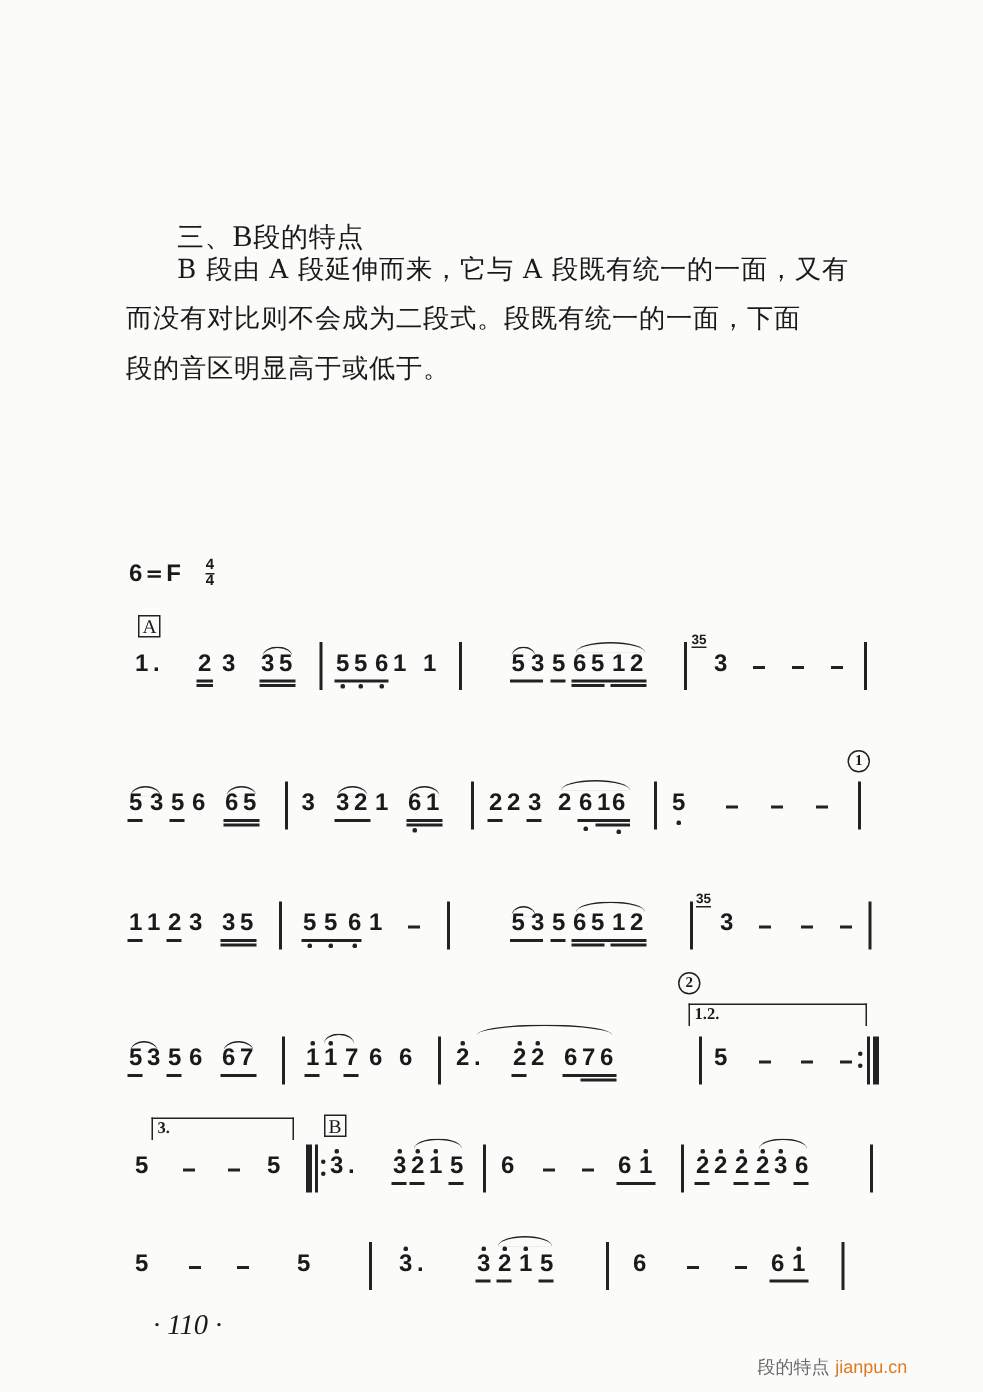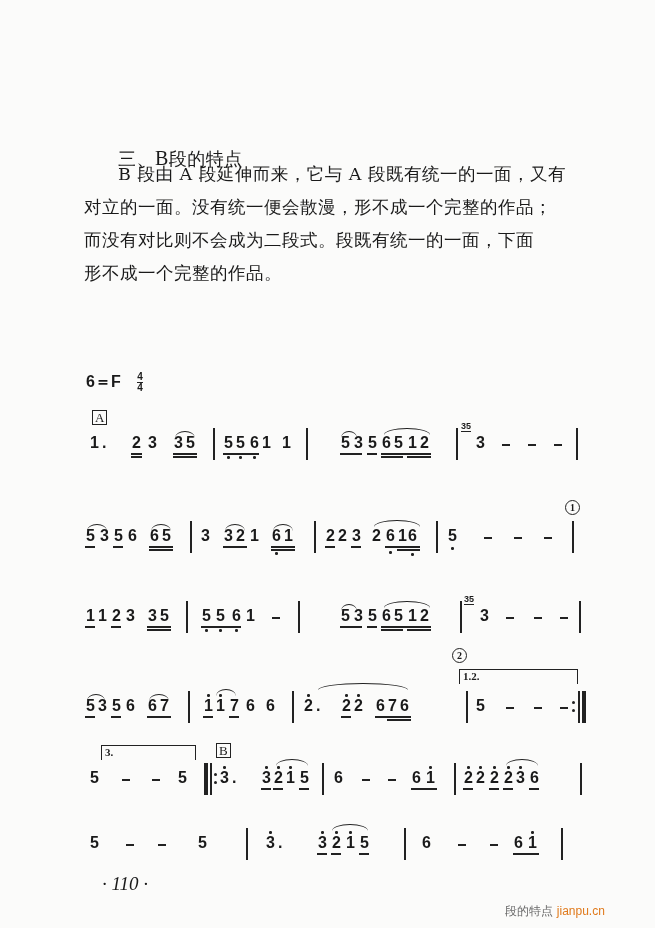"B 段由 A 段延伸而来，它与 A" div.para { top: 158px -> 164px }
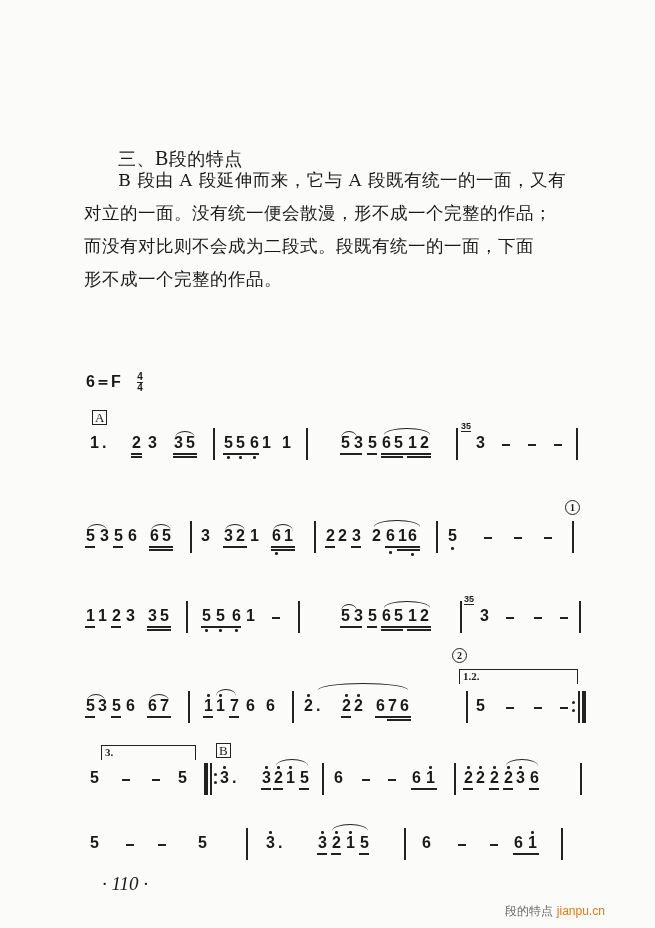"对立的一面。没有统一便会散漫，形不成一个完整的作品；" div { html: <div>对立的一面。没有统一便会散漫，形不成一个完整的作品；</div> -> none }
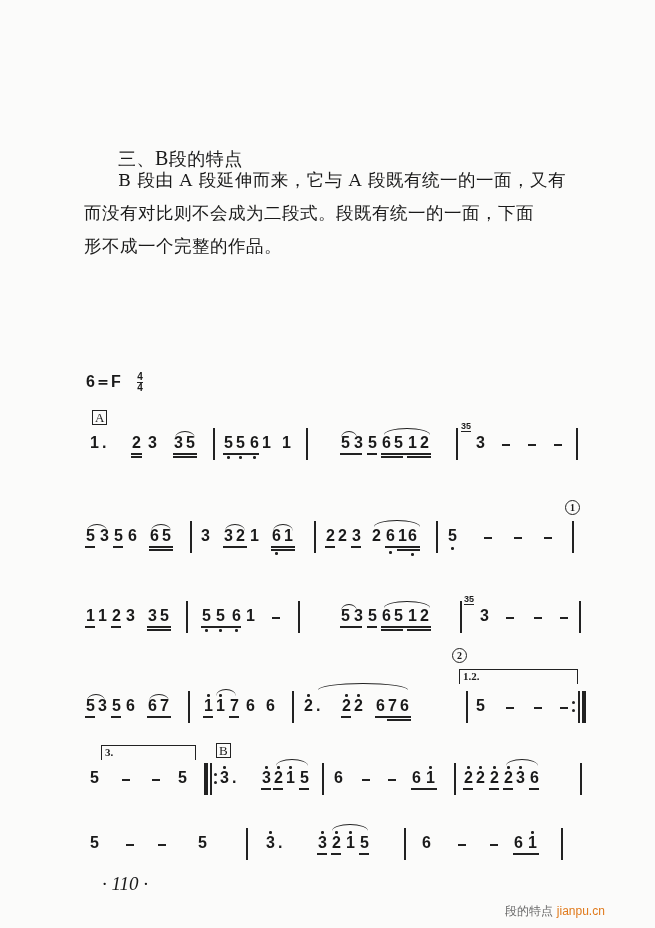"形不成一个完整的作品。" div { text: 形不成一个完整的作品 -> 段的音区明显高于或低于 }
